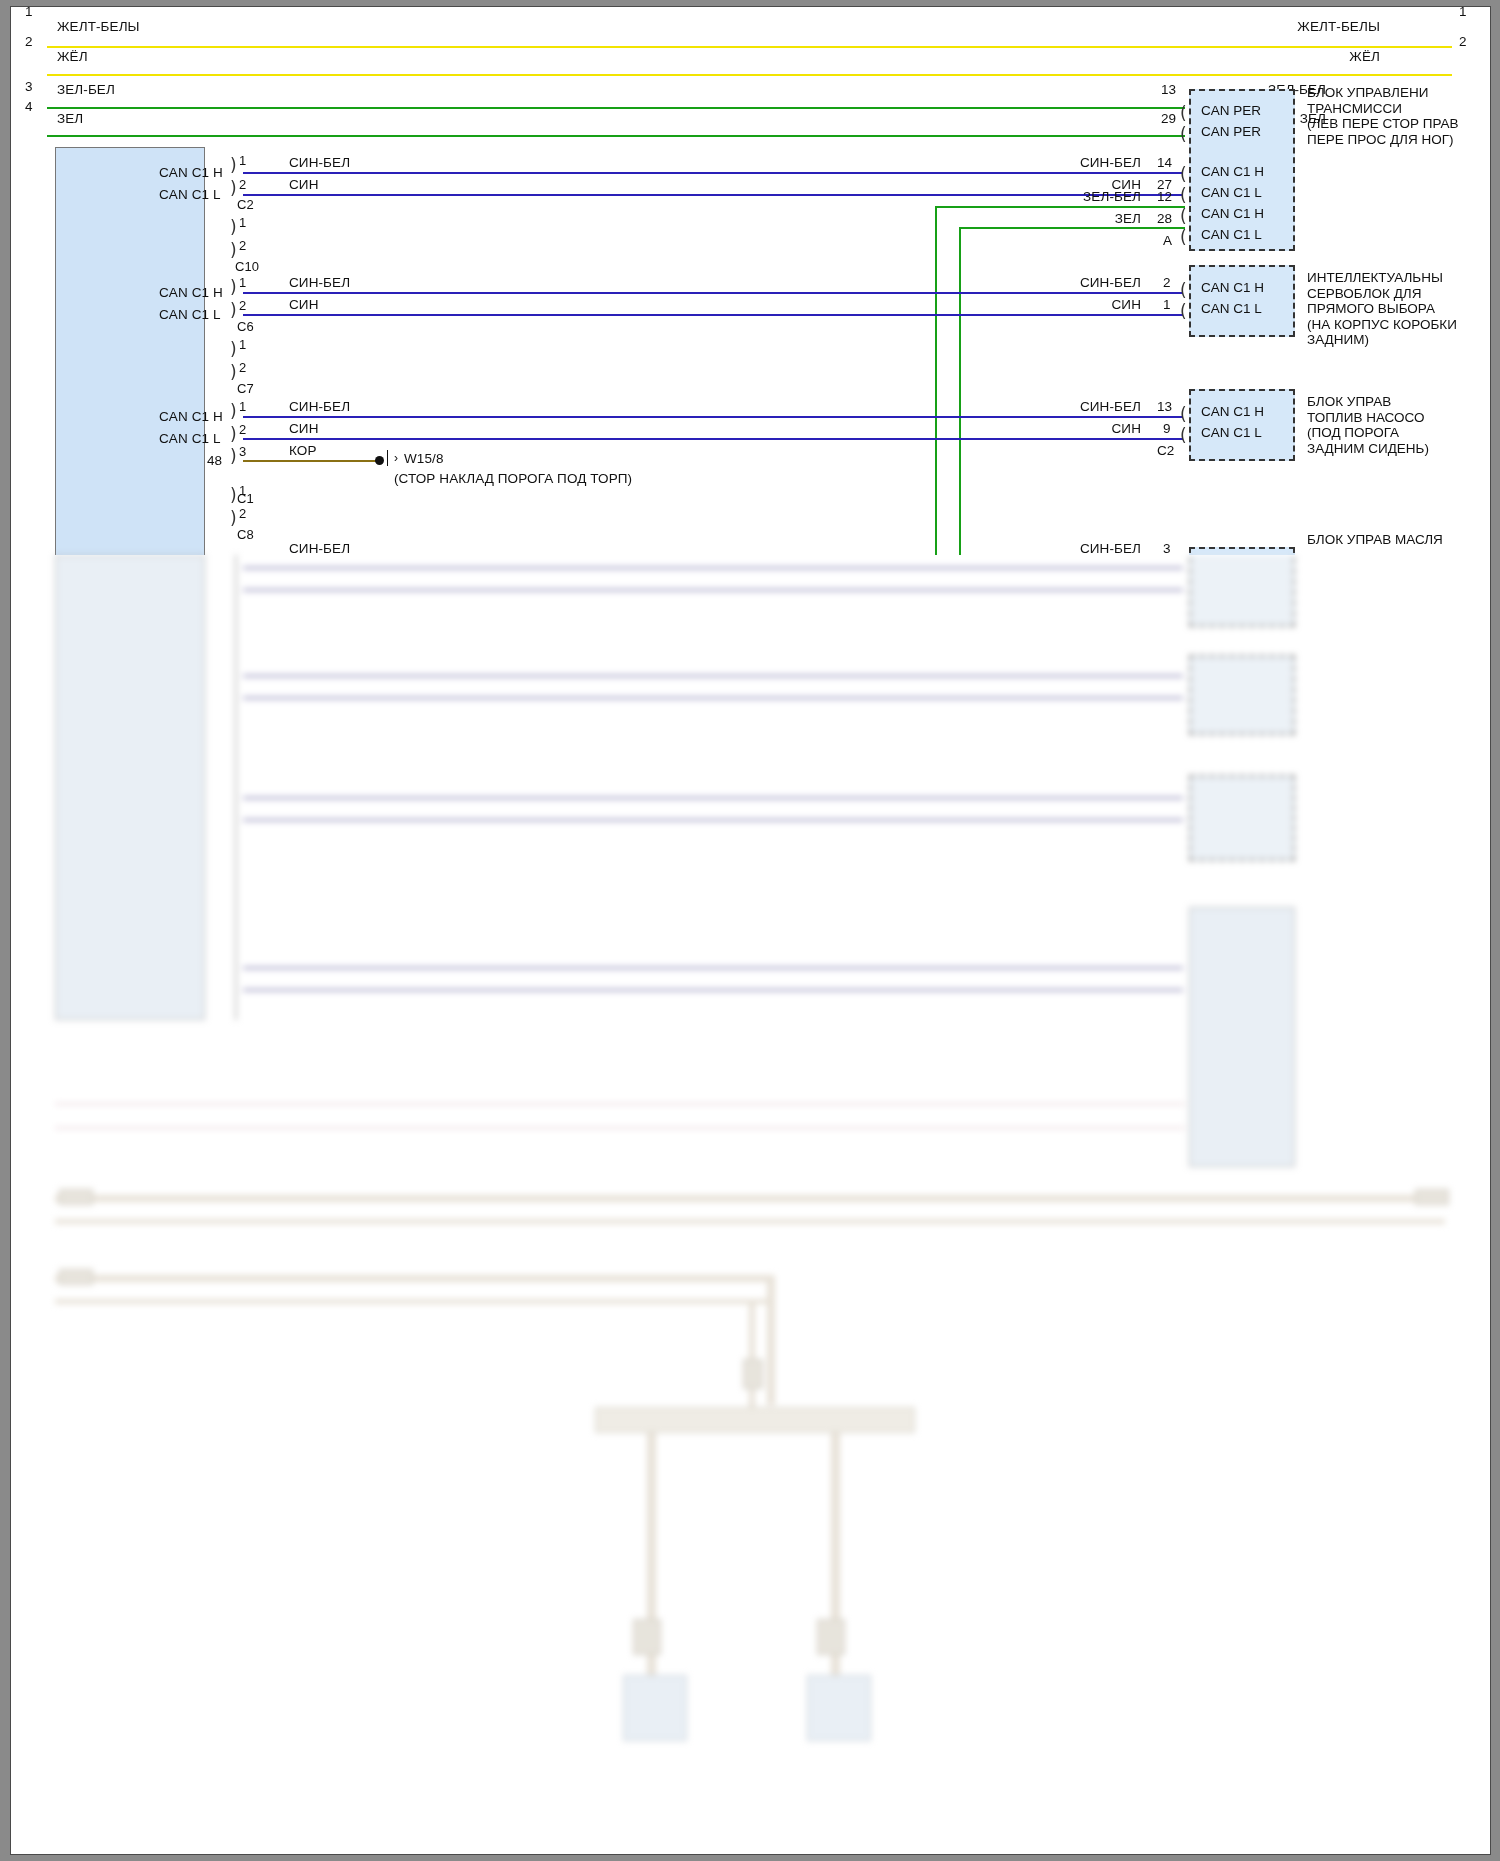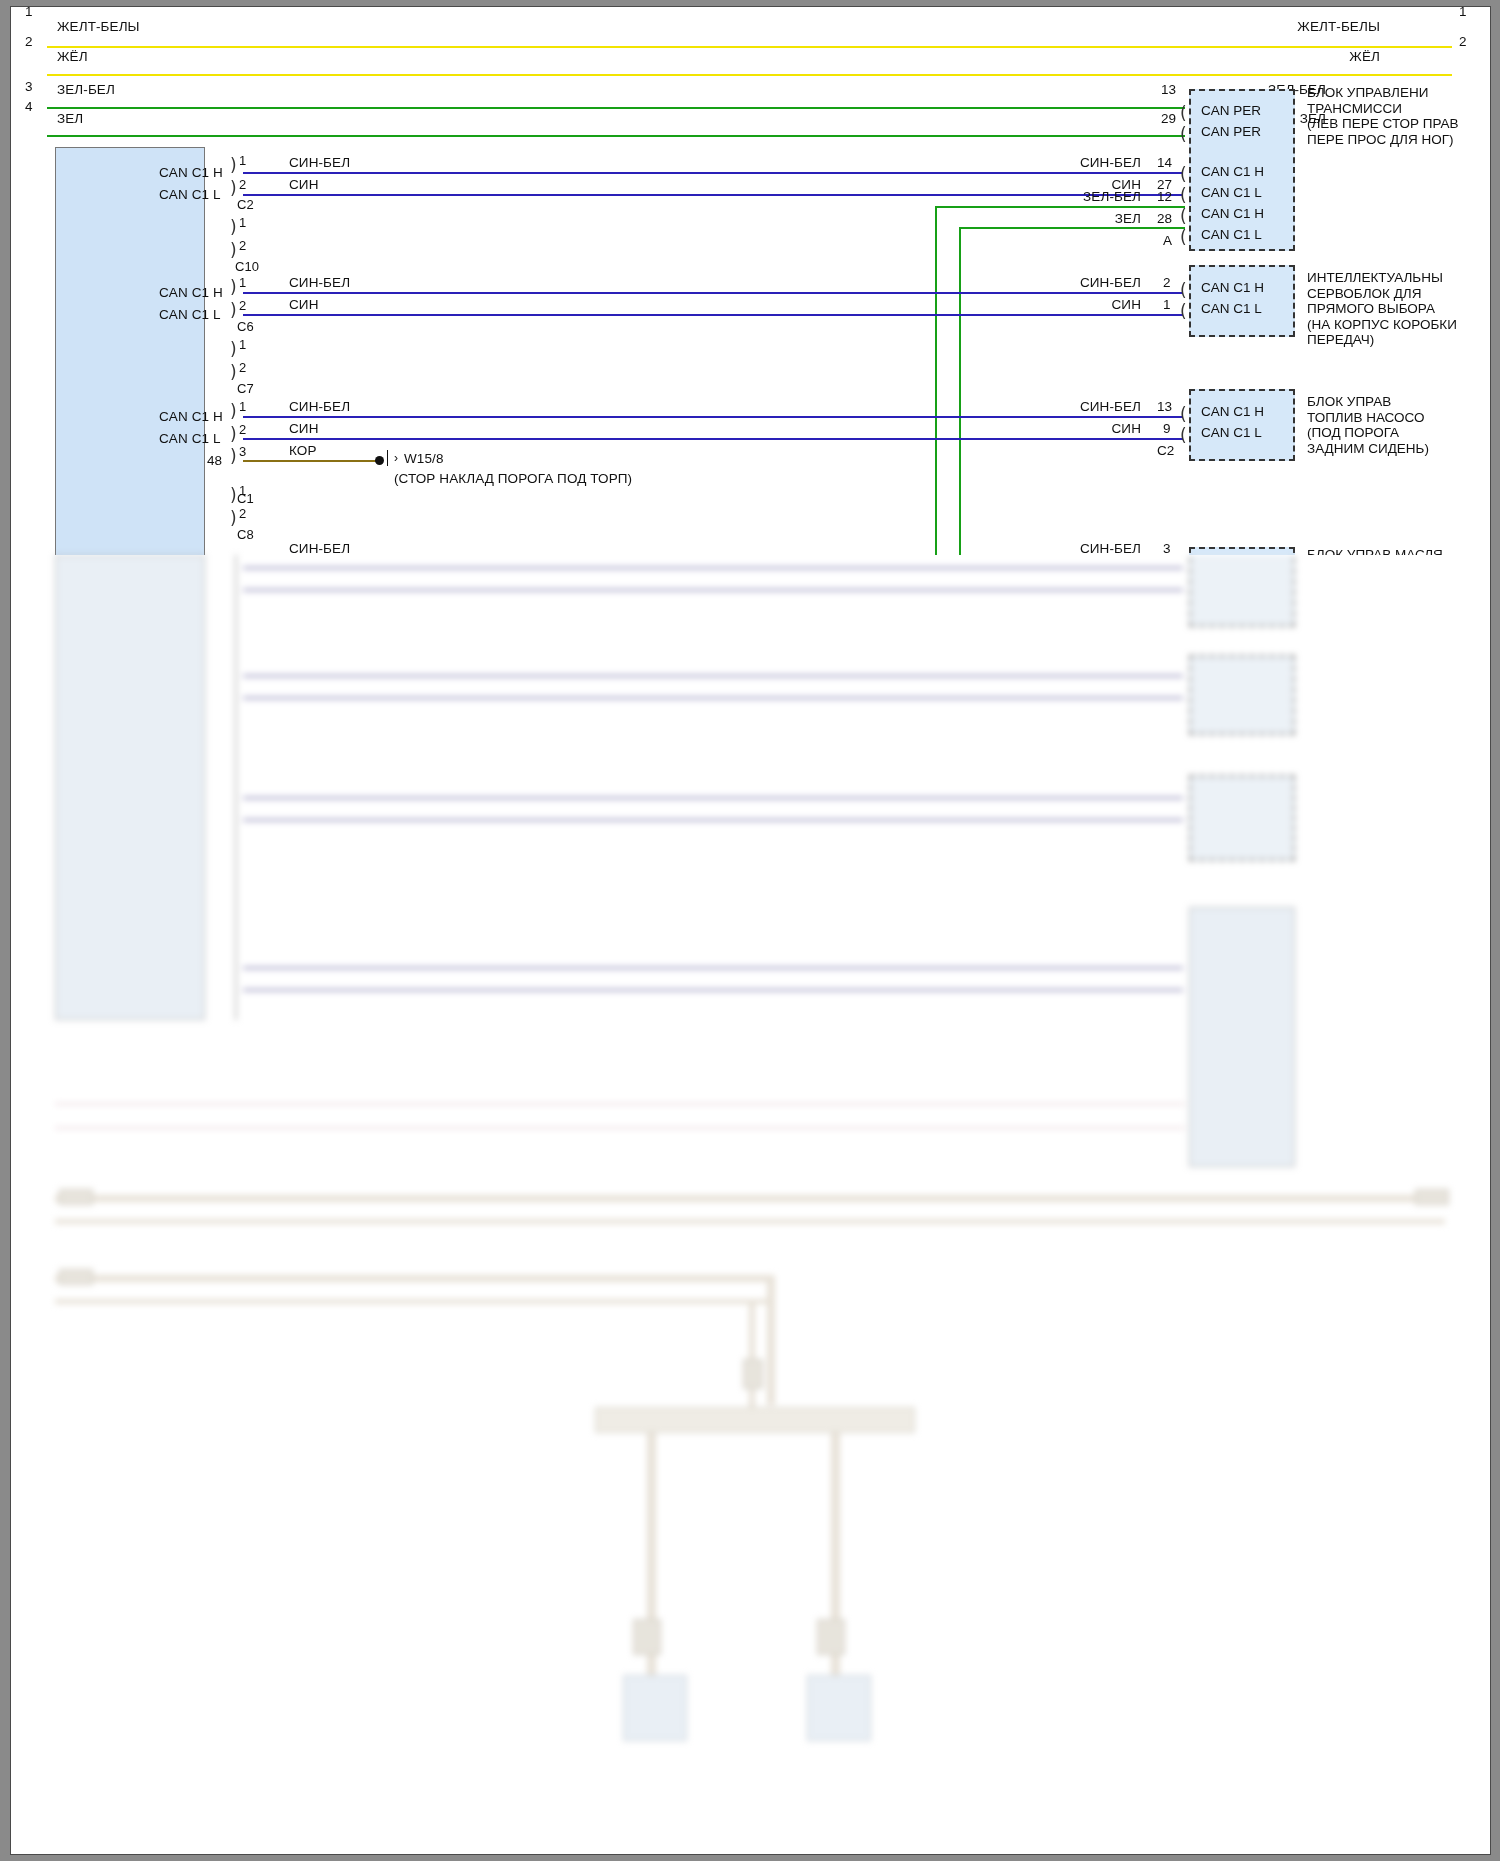"ПЕРЕДАЧ)" div.modname { text: ПЕРЕДАЧ -> ЗАДНИМ }
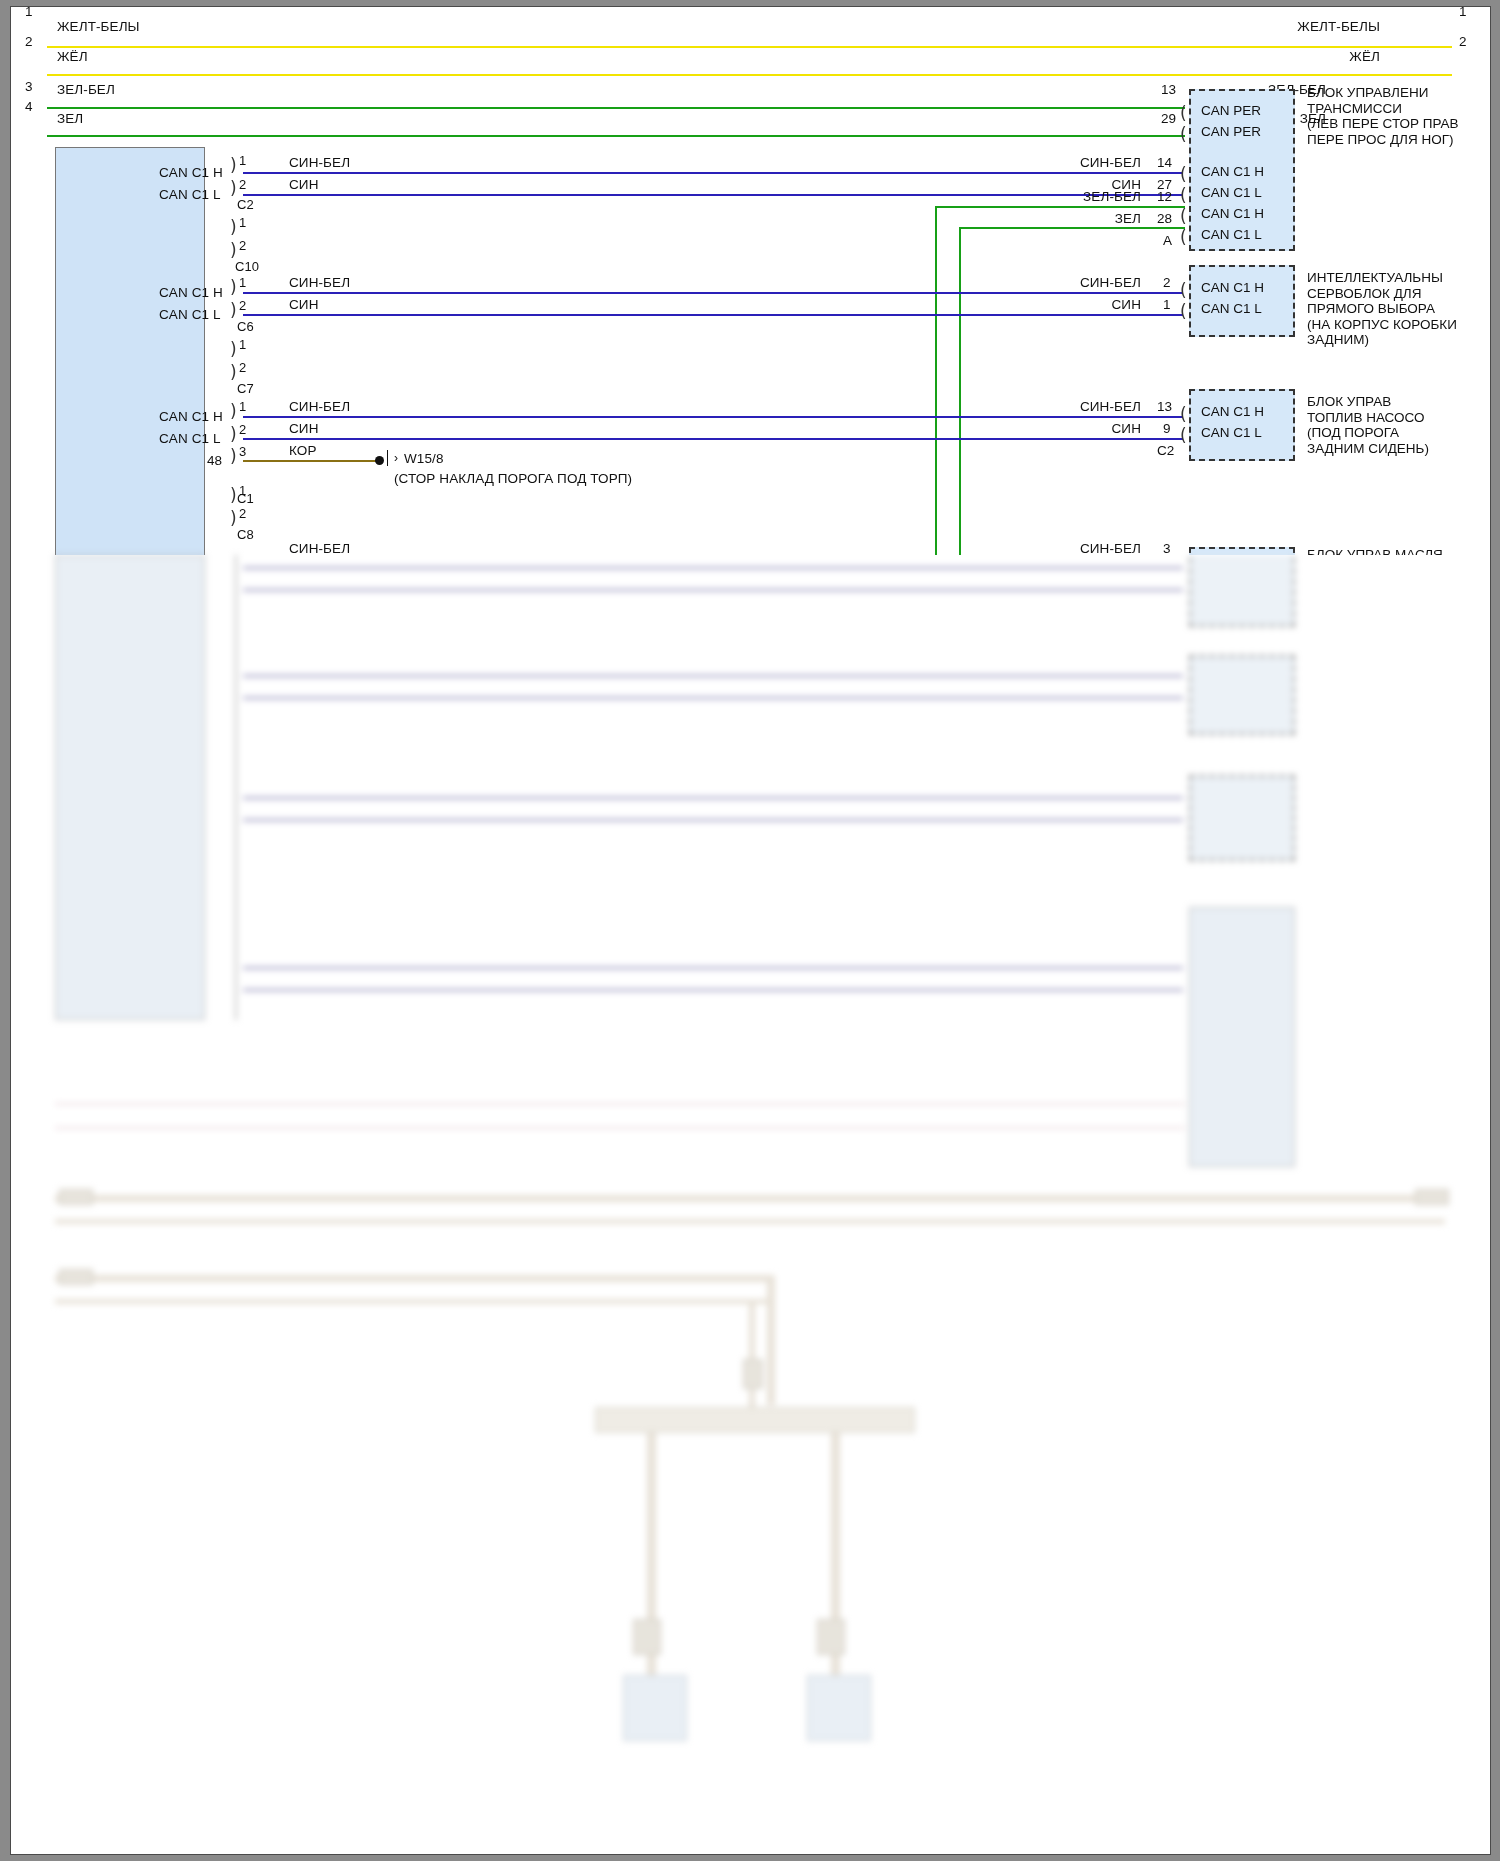"БЛОК УПРАВ МАСЛЯ" div.modname { top: 540px -> 525px }
